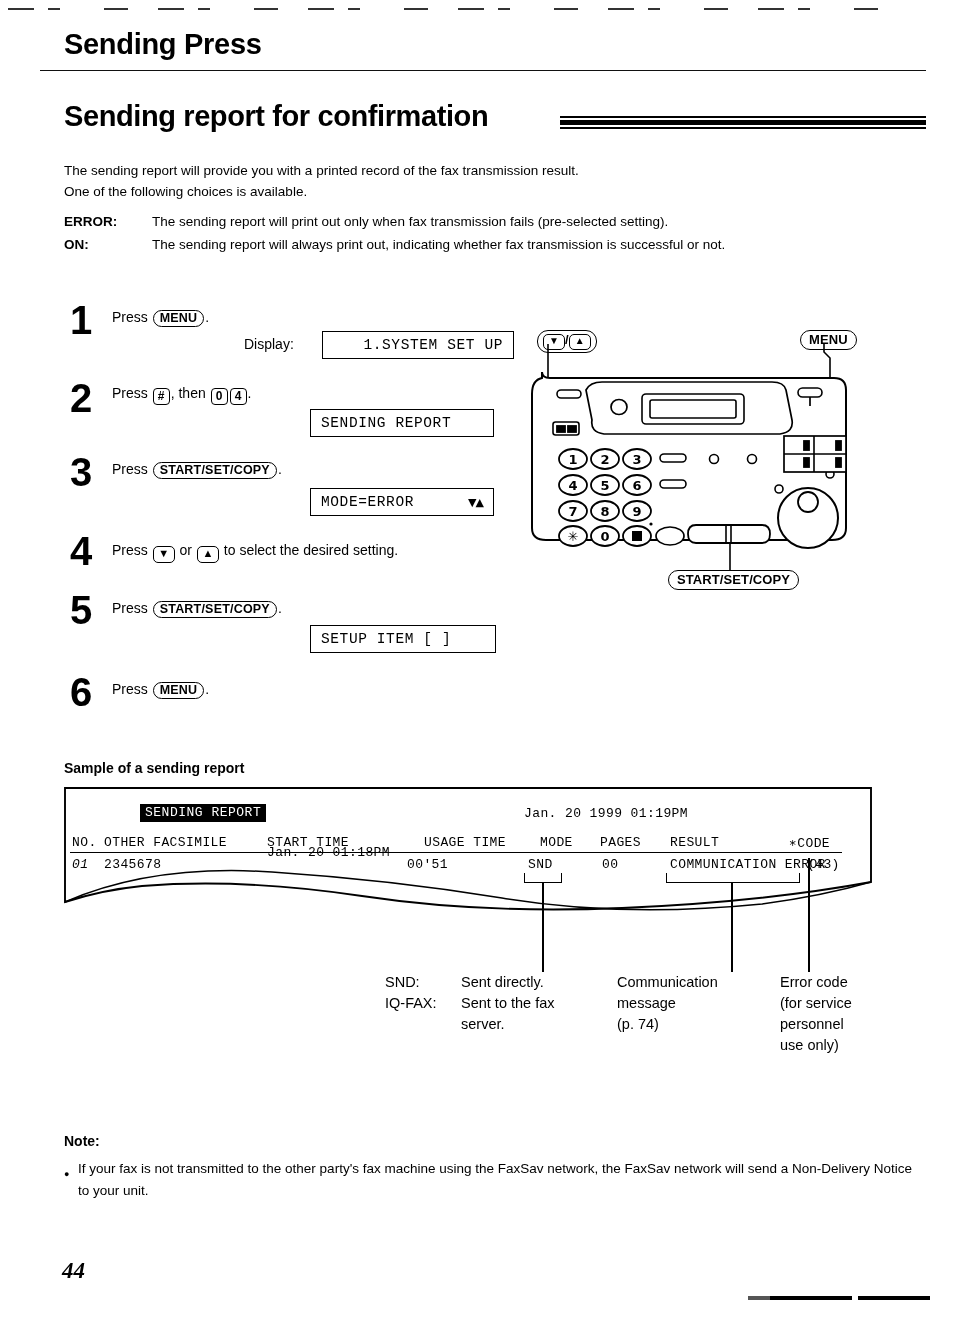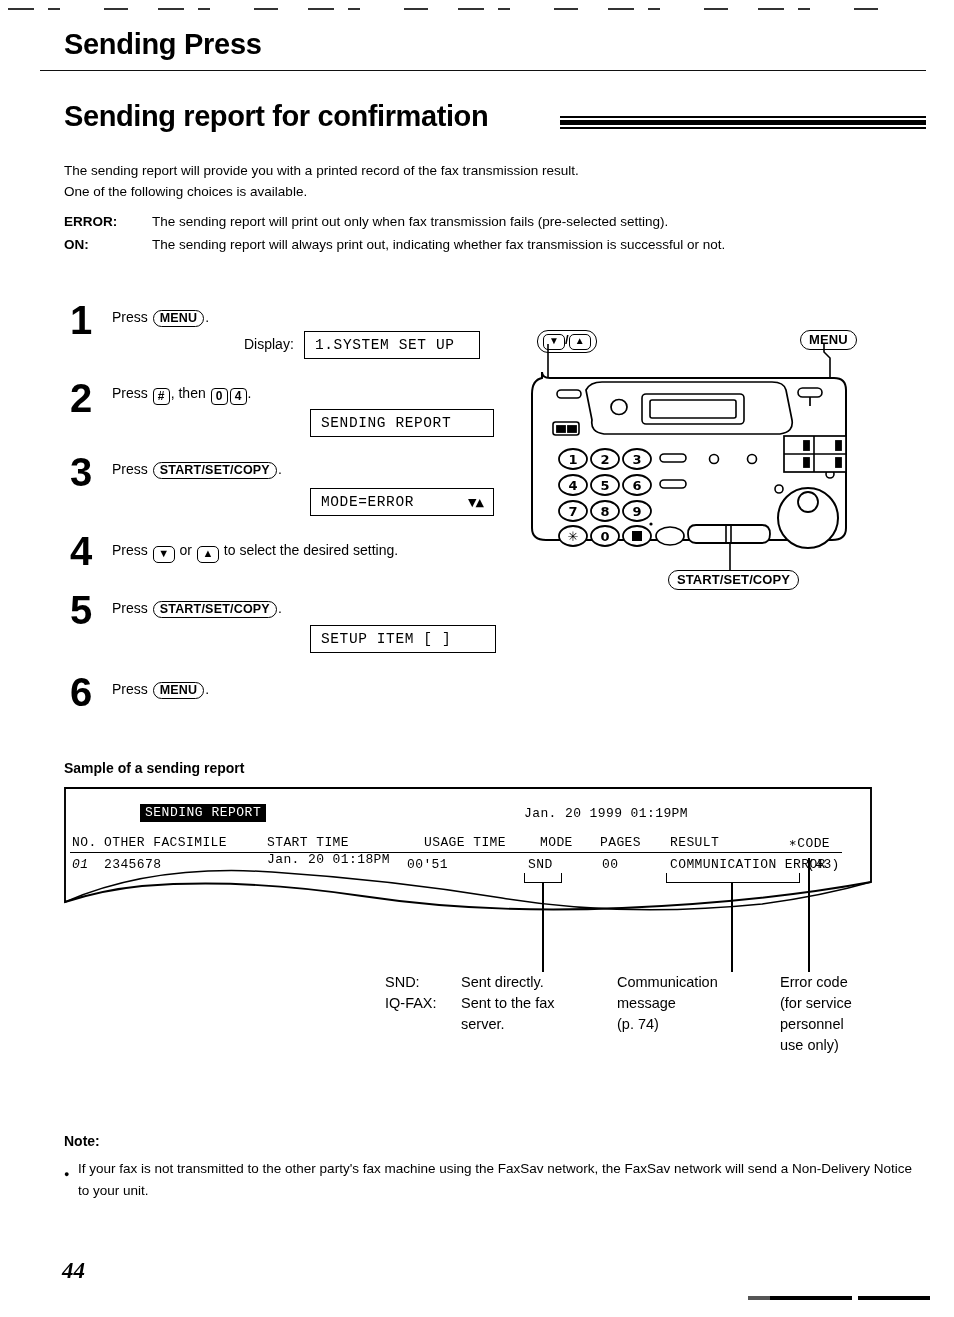"1.SYSTEM SET UP" div.lcd { justify-content: none -> flex-end; left: 304px -> 322px; width: 176px -> 192px }
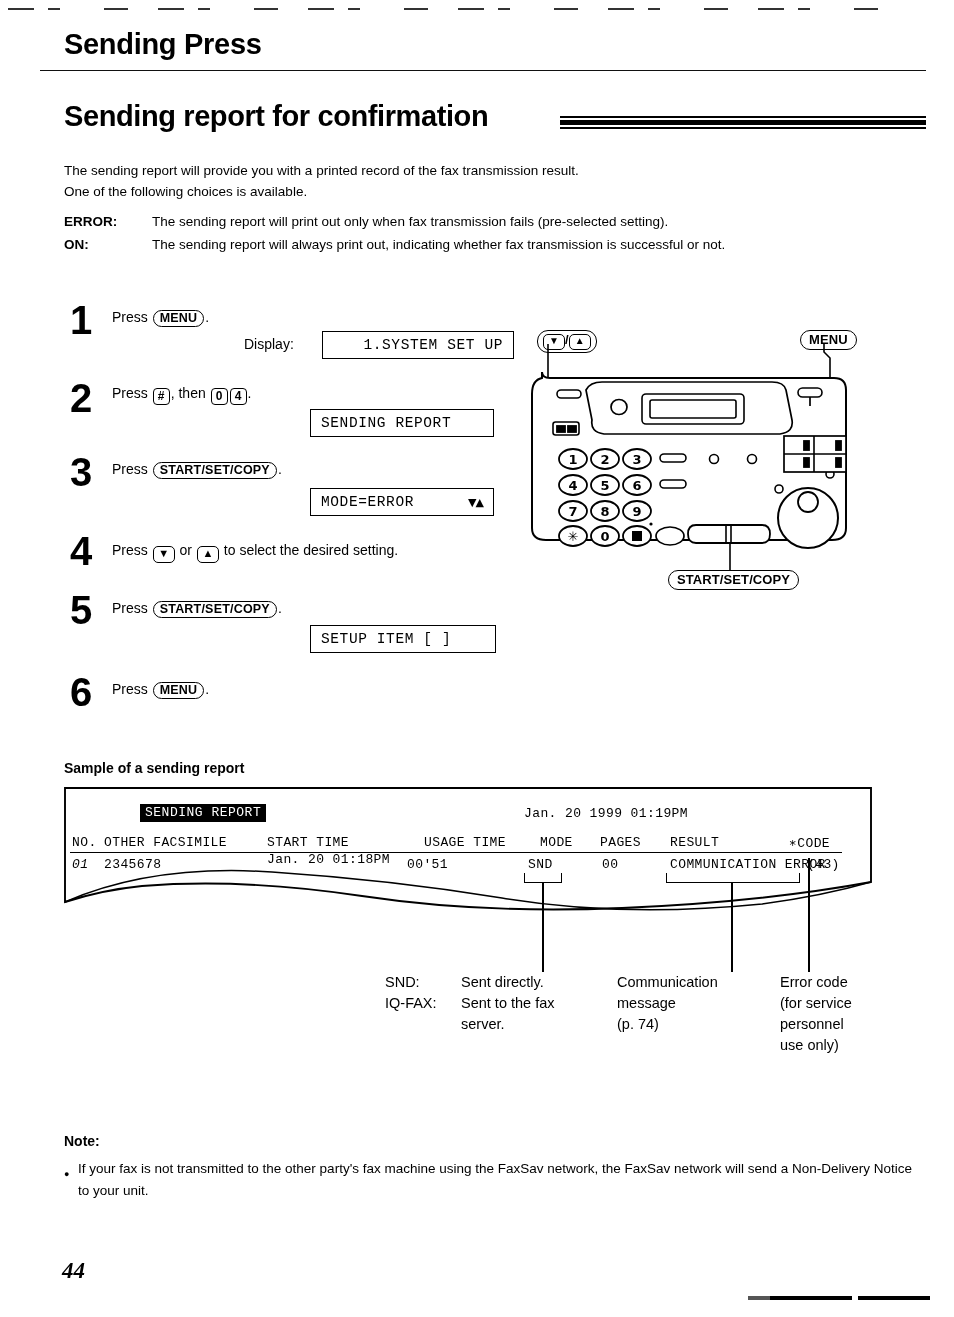"Jan. 20 01:18PM" div.rpt-mono { top: 66px -> 59px }
